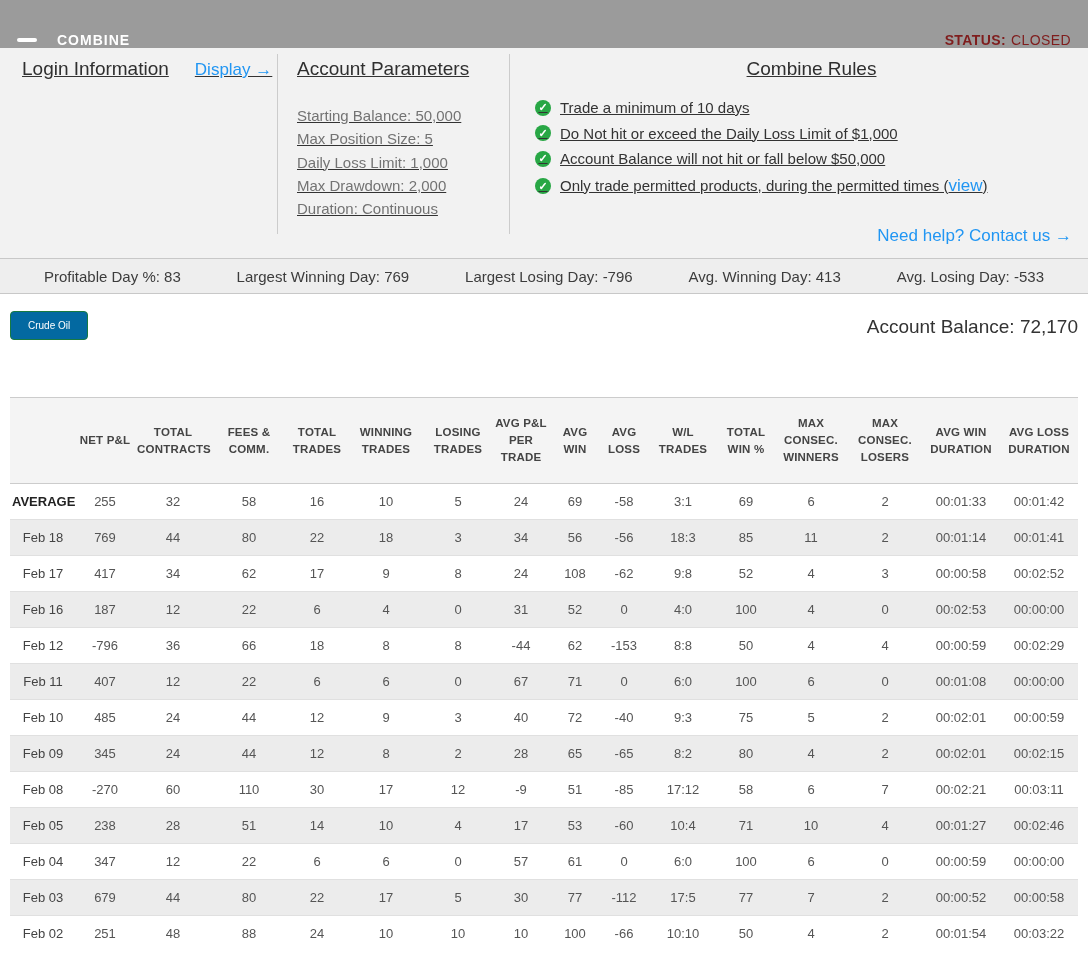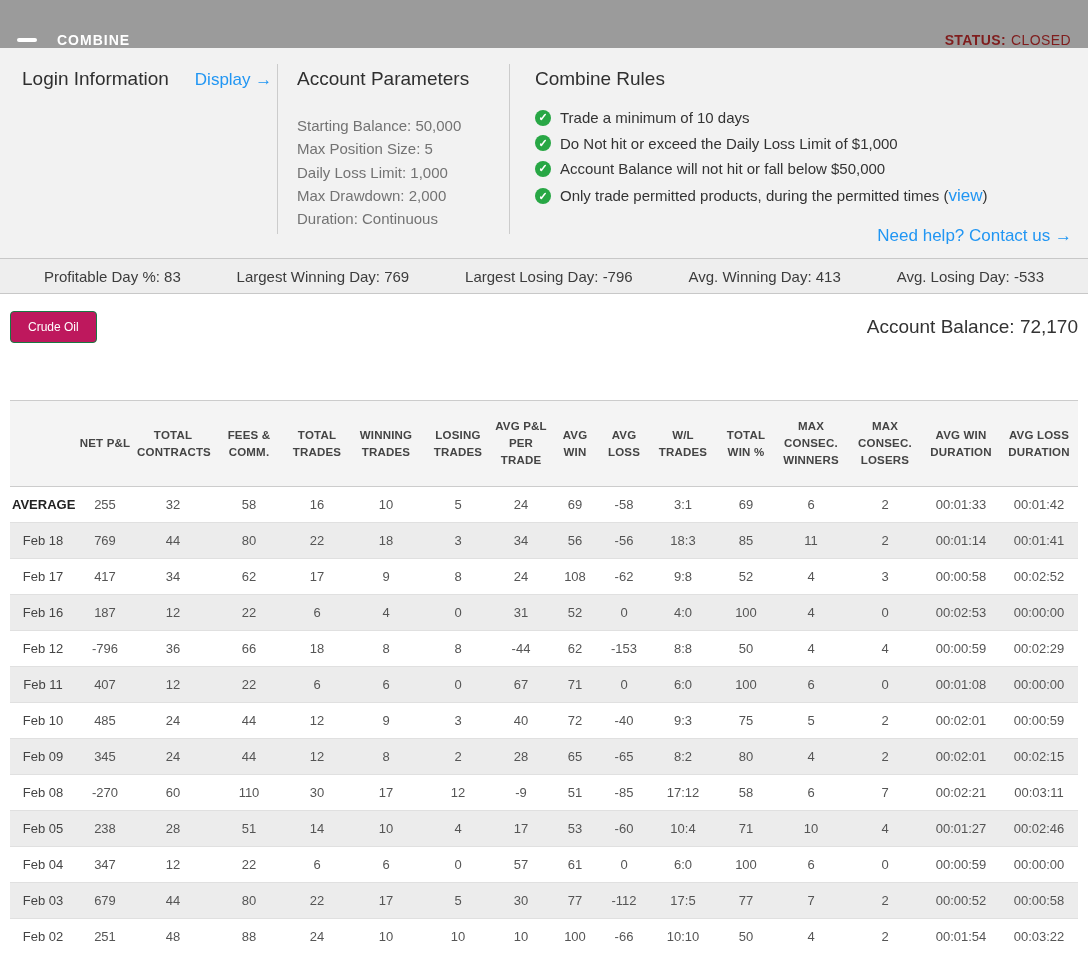"Login Information" .info-columns { padding-top: 16px -> 6px; text-decoration: none -> underline }
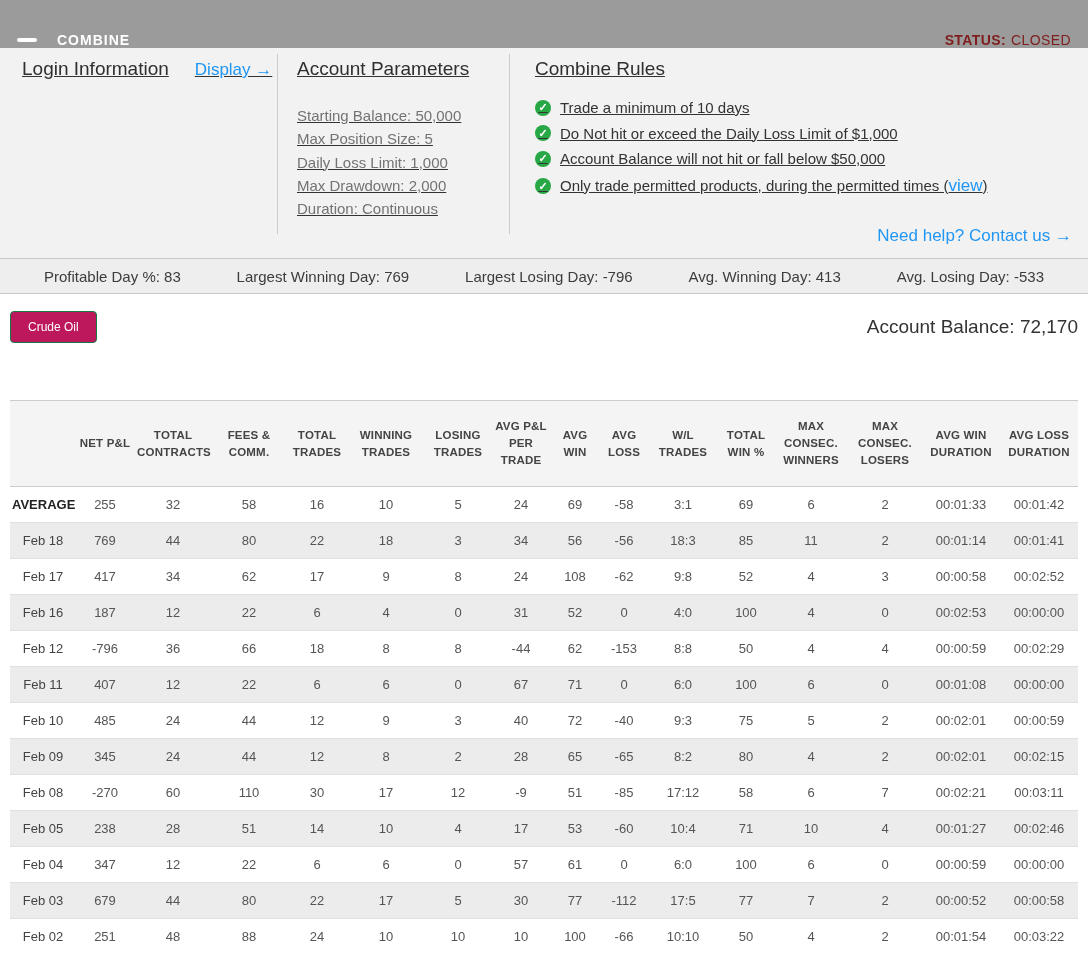"Combine Rules" .col3 { text-align: none -> center }
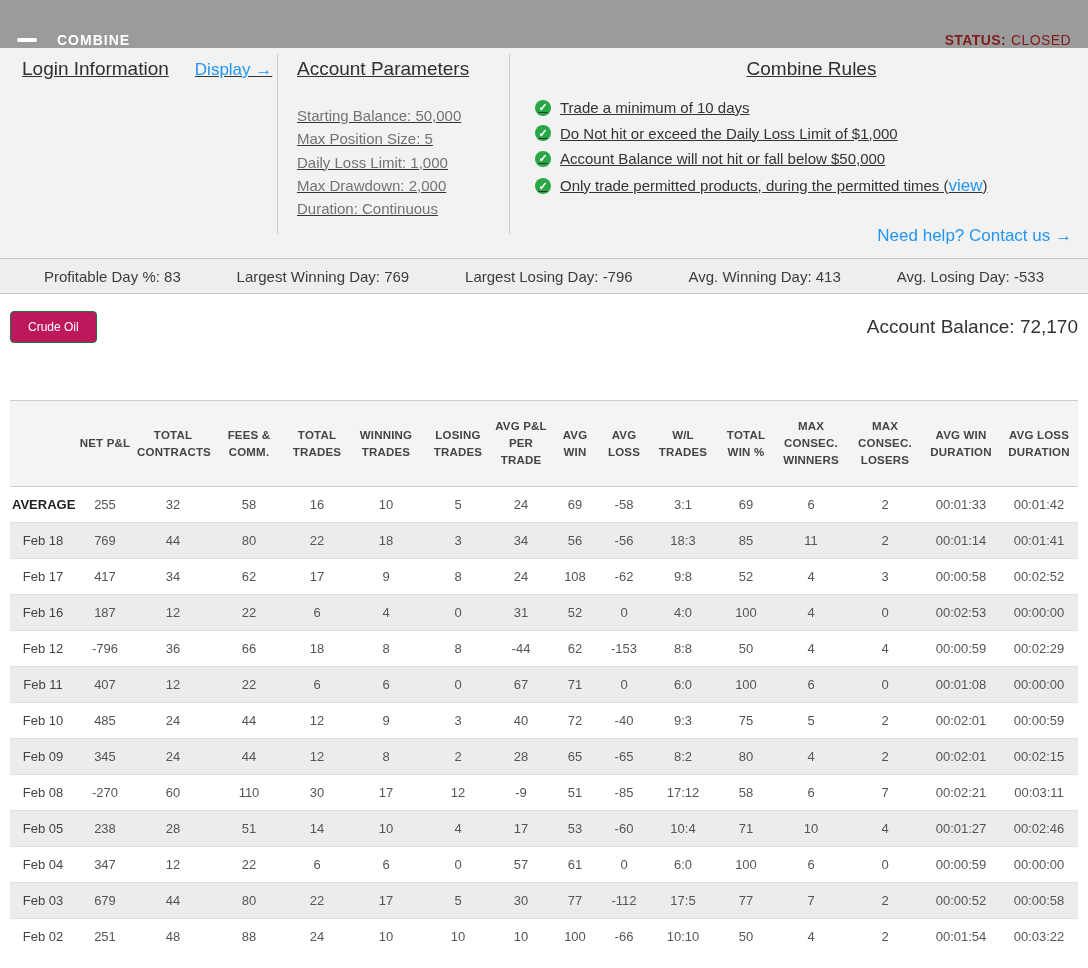"Crude Oil" .product-btn { background: #be185d -> #0369a1; font-size: 12px -> 10px }
